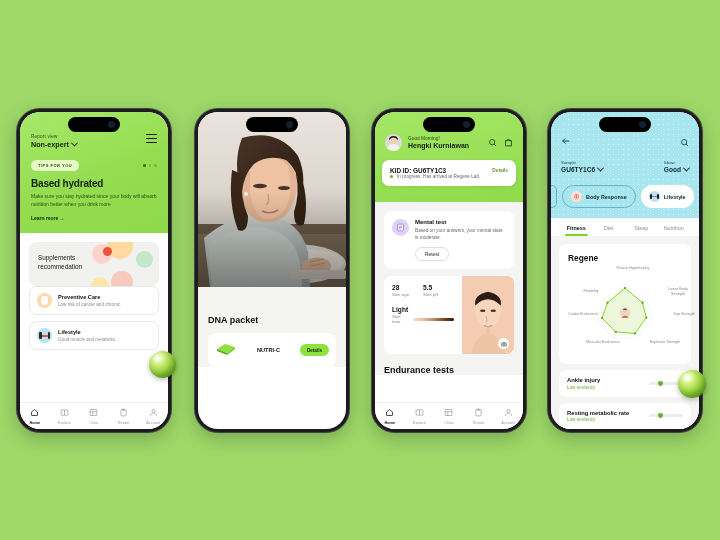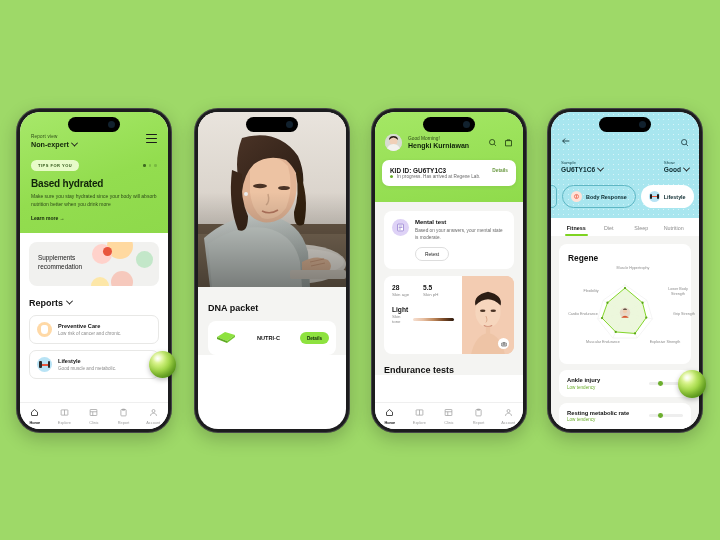"Reports" div.row { html: <div> <div>Reports</div> <span></span> </div> -> none }
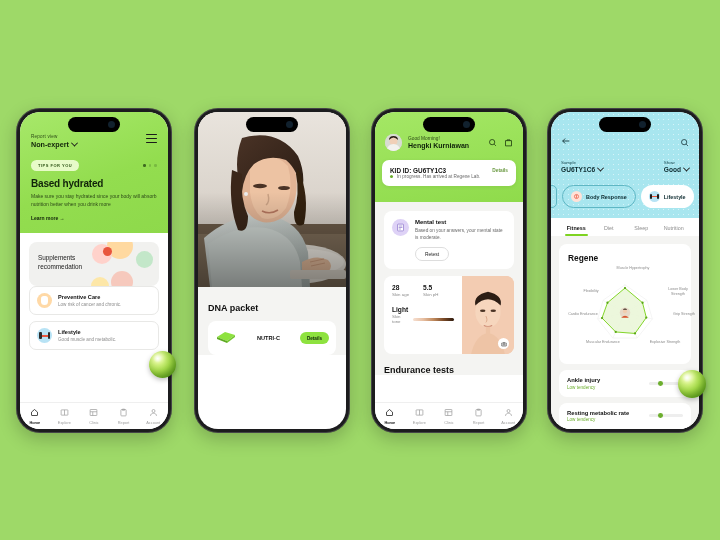"DNA packet" .p2-bot { padding: 14px 10px 0 -> 26px 10px 0 }
